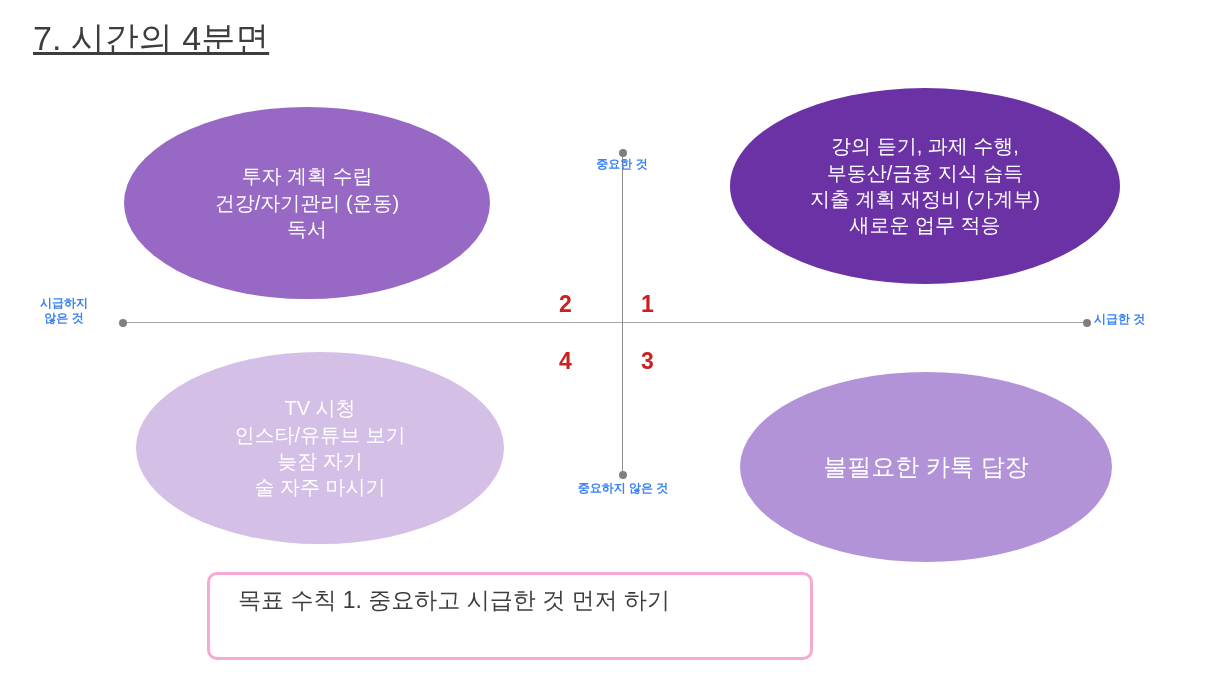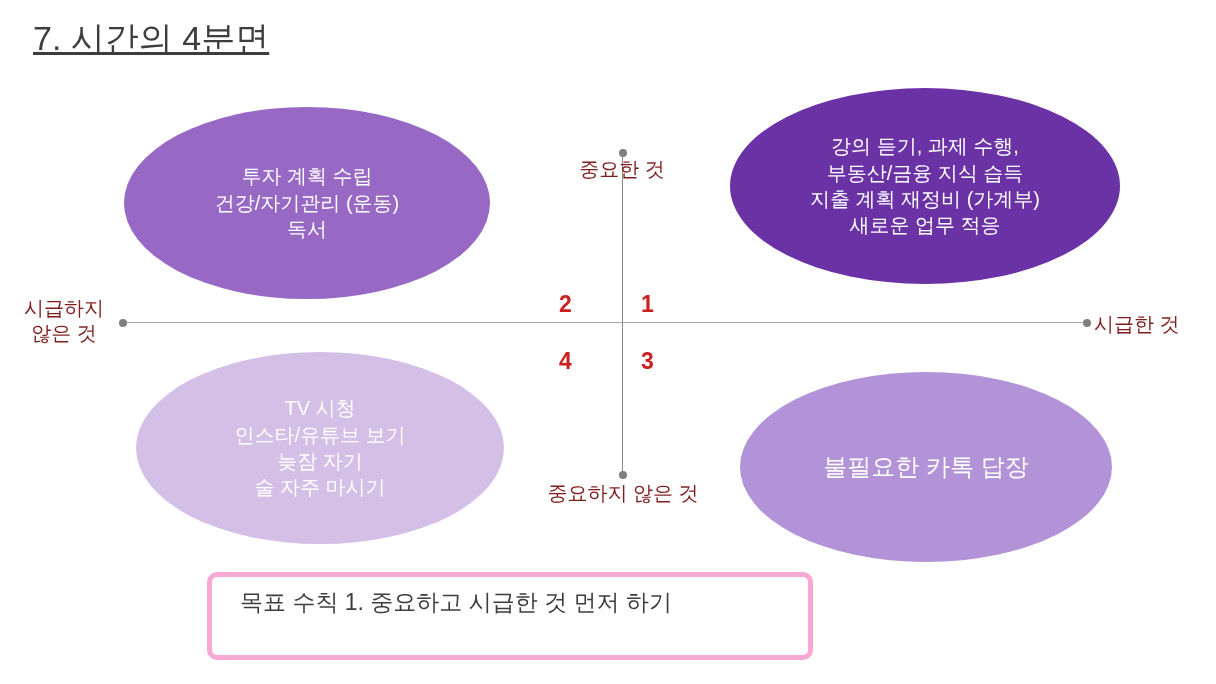"중요한 것" .axis-label { color: #7f1d1d -> #3b82f6; font-size: 20px -> 12px; font-weight: 400 -> 700 }
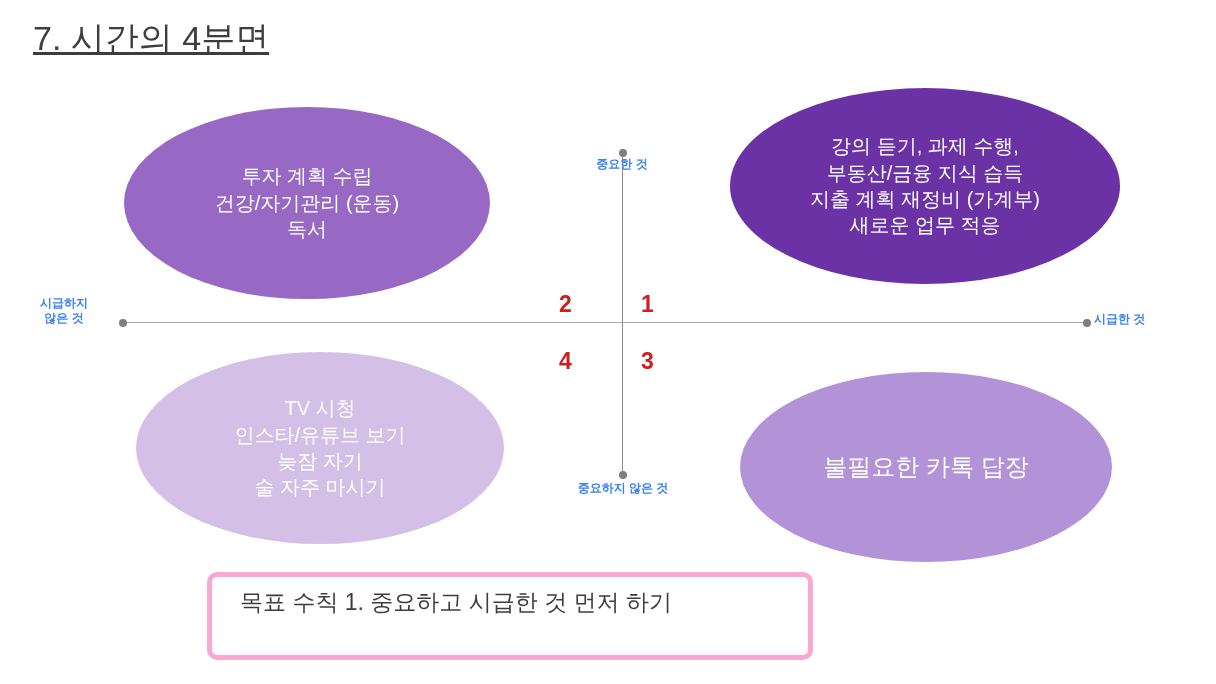"목표 수칙 1. 중요하고 시급한" #goal-box { border: 5px solid #f9a8d4 -> 3px solid #f9a8d4 }
